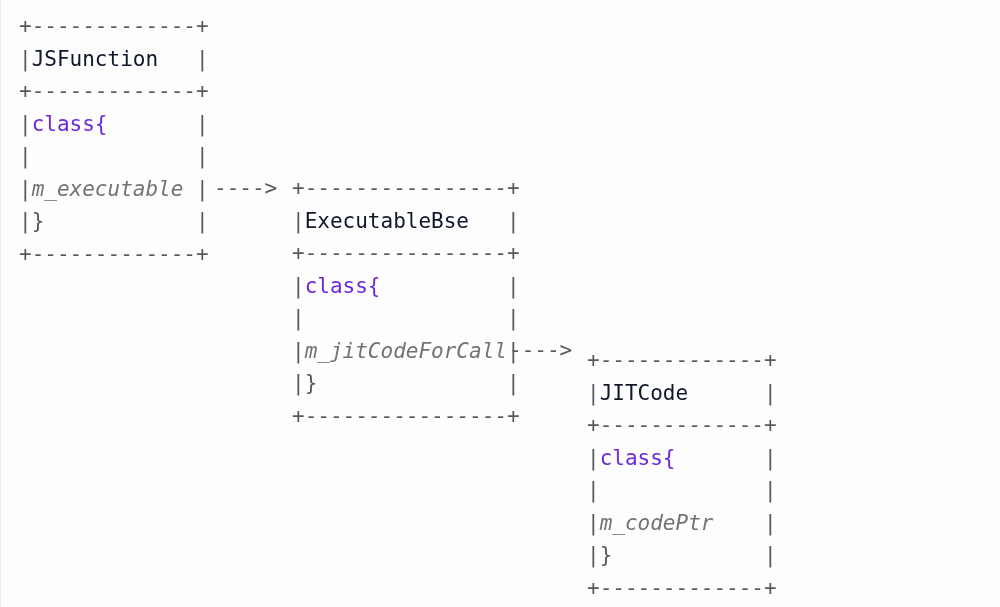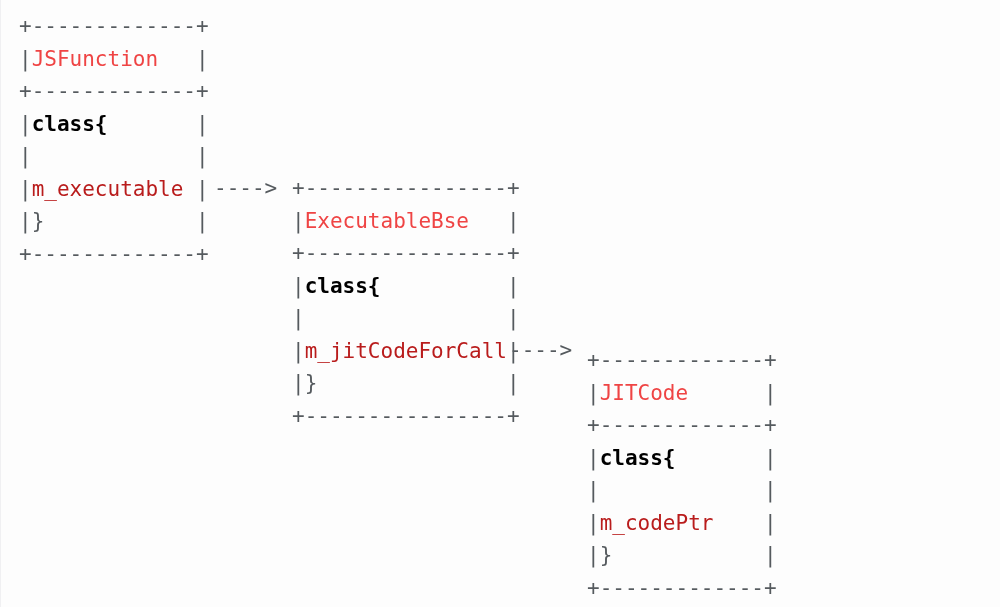"JSFunction" .classname { color: #ef4444 -> #0f172a }
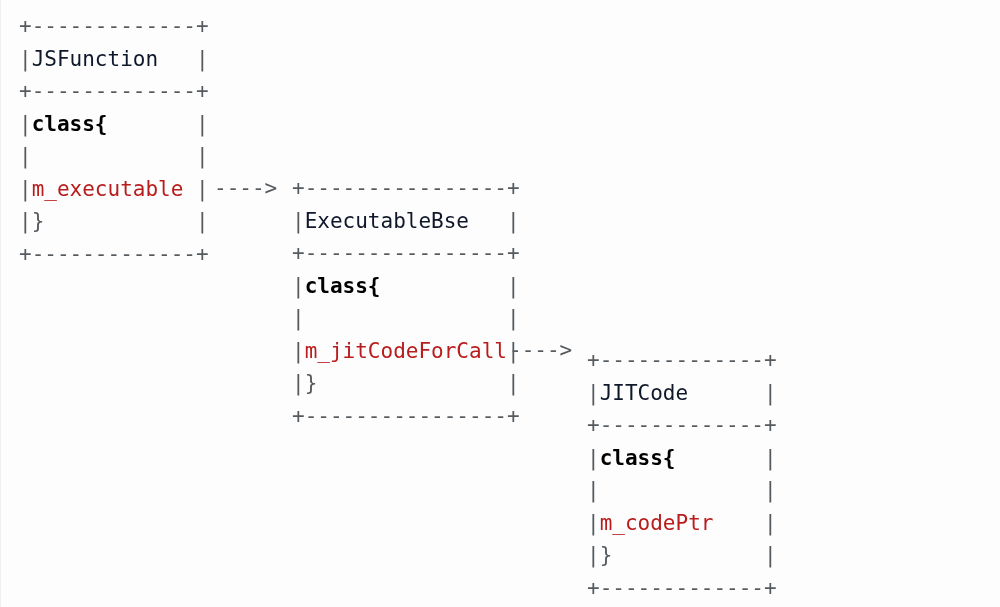"class{" .keyword { color: #000000 -> #6d28d9; font-weight: 700 -> 400 }
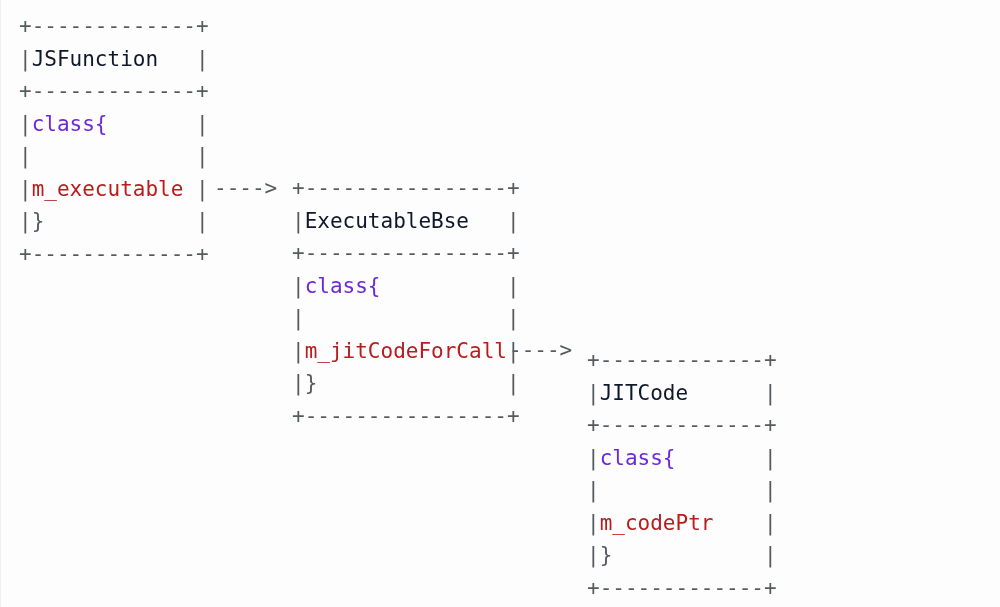"m_executable" .member { color: #b91c1c -> #737373; font-style: none -> italic }
